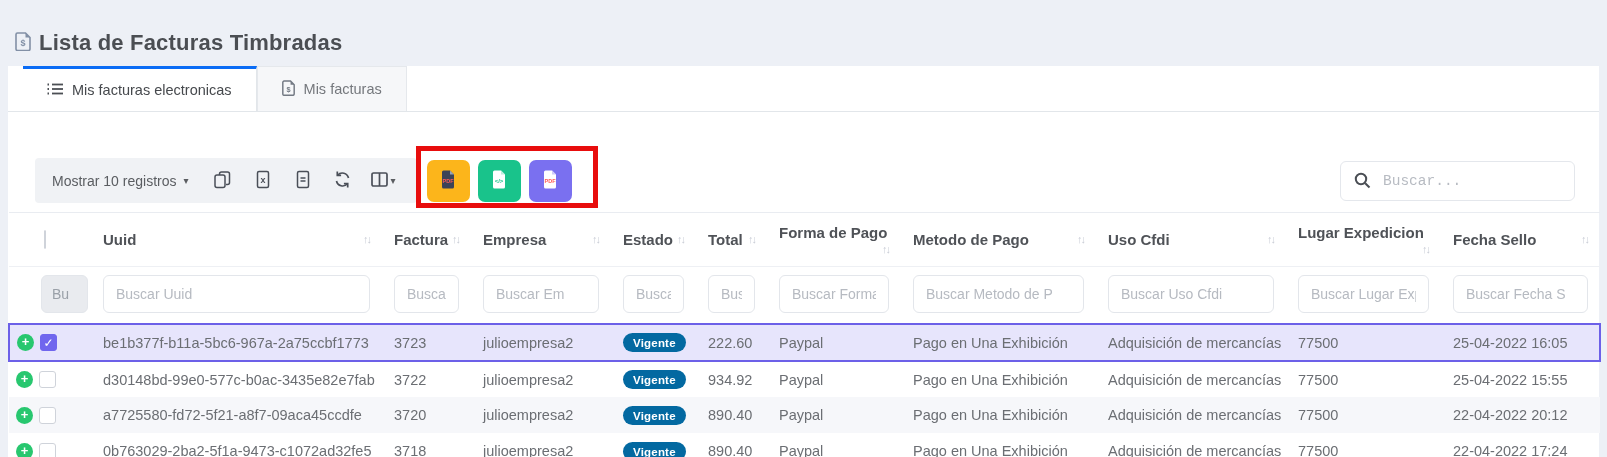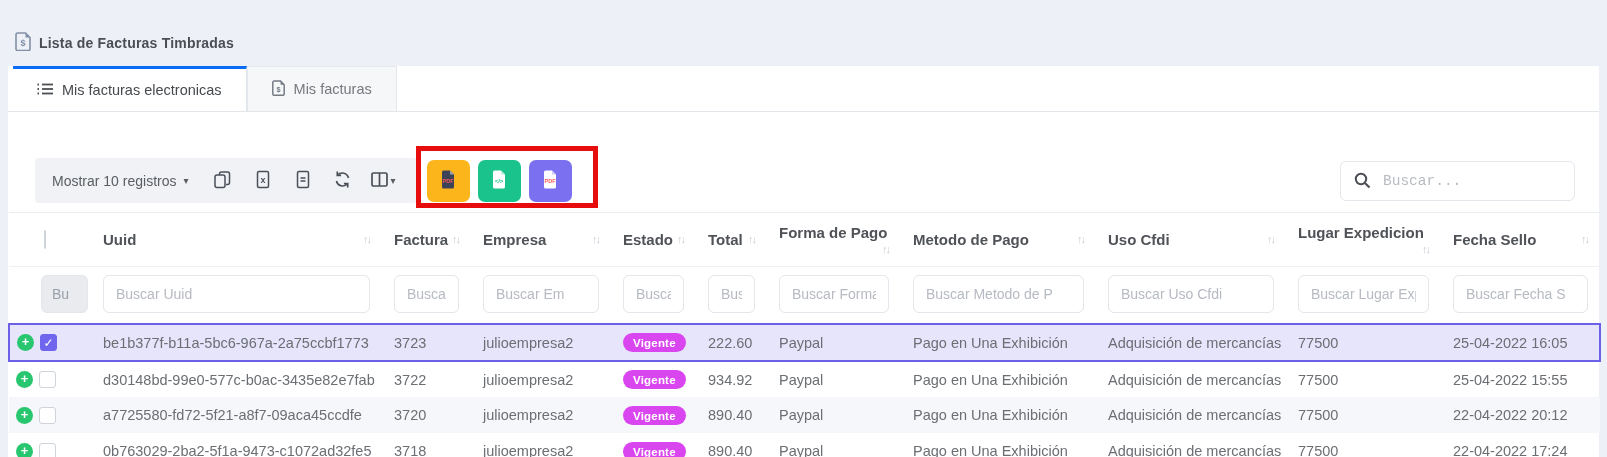"Lista de Facturas Timbradas" .page-header h1 { font-size: 14px -> 22px }
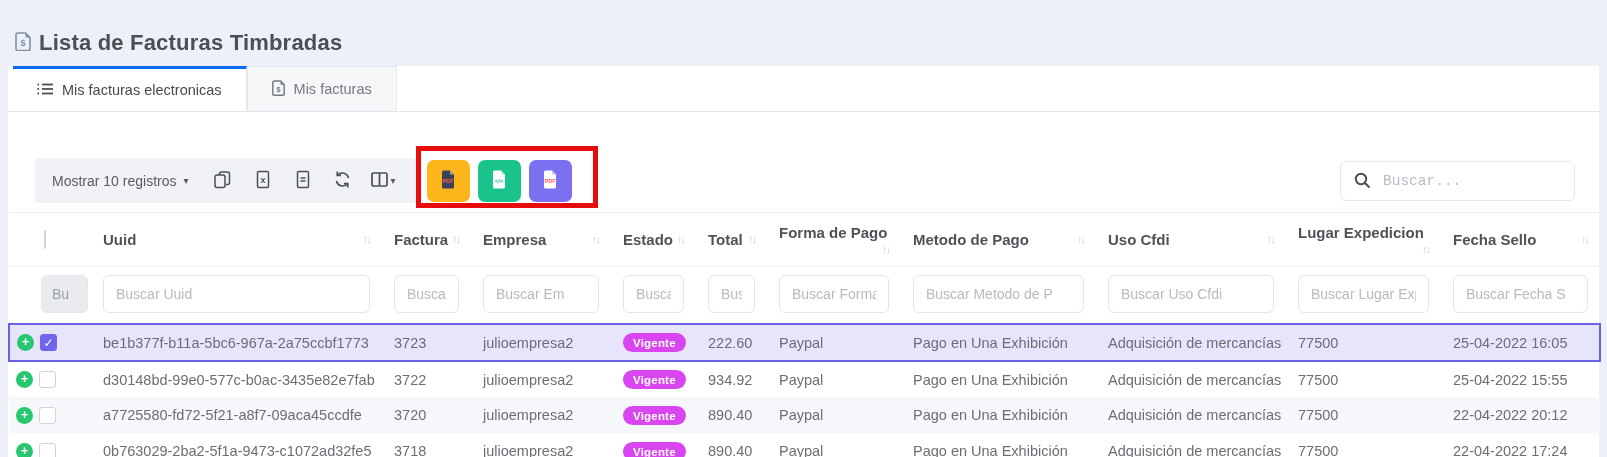"Mis facturas electronicas" .tabs { padding-left: 5px -> 15px }
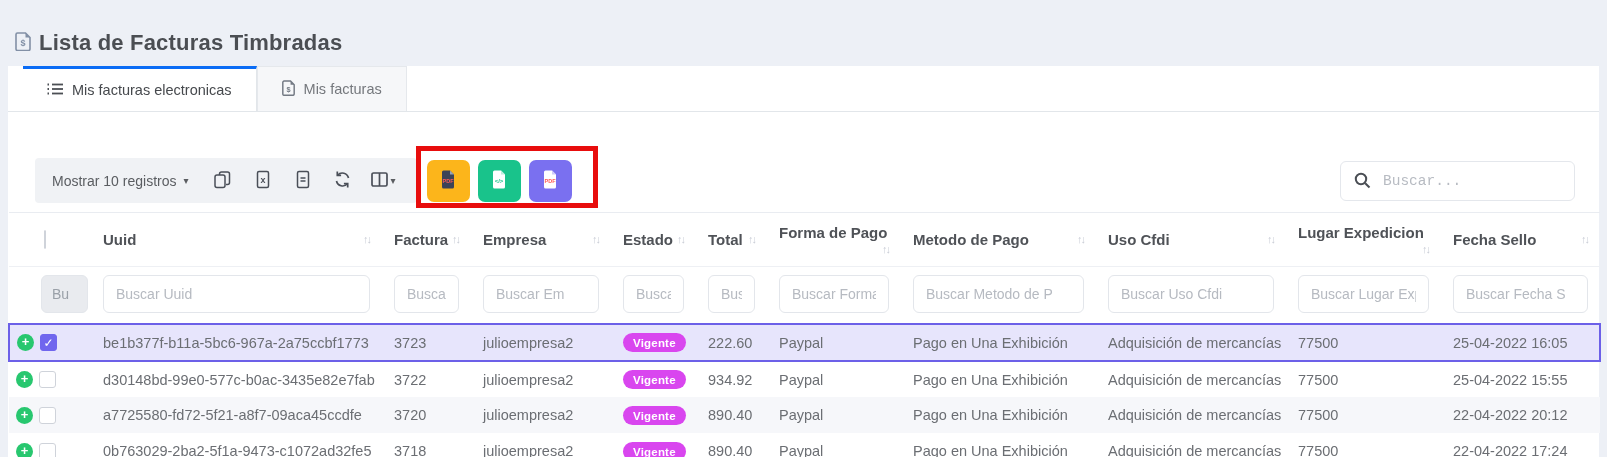"Vigente" .badge { background: #d946ef -> #0369a1 }
